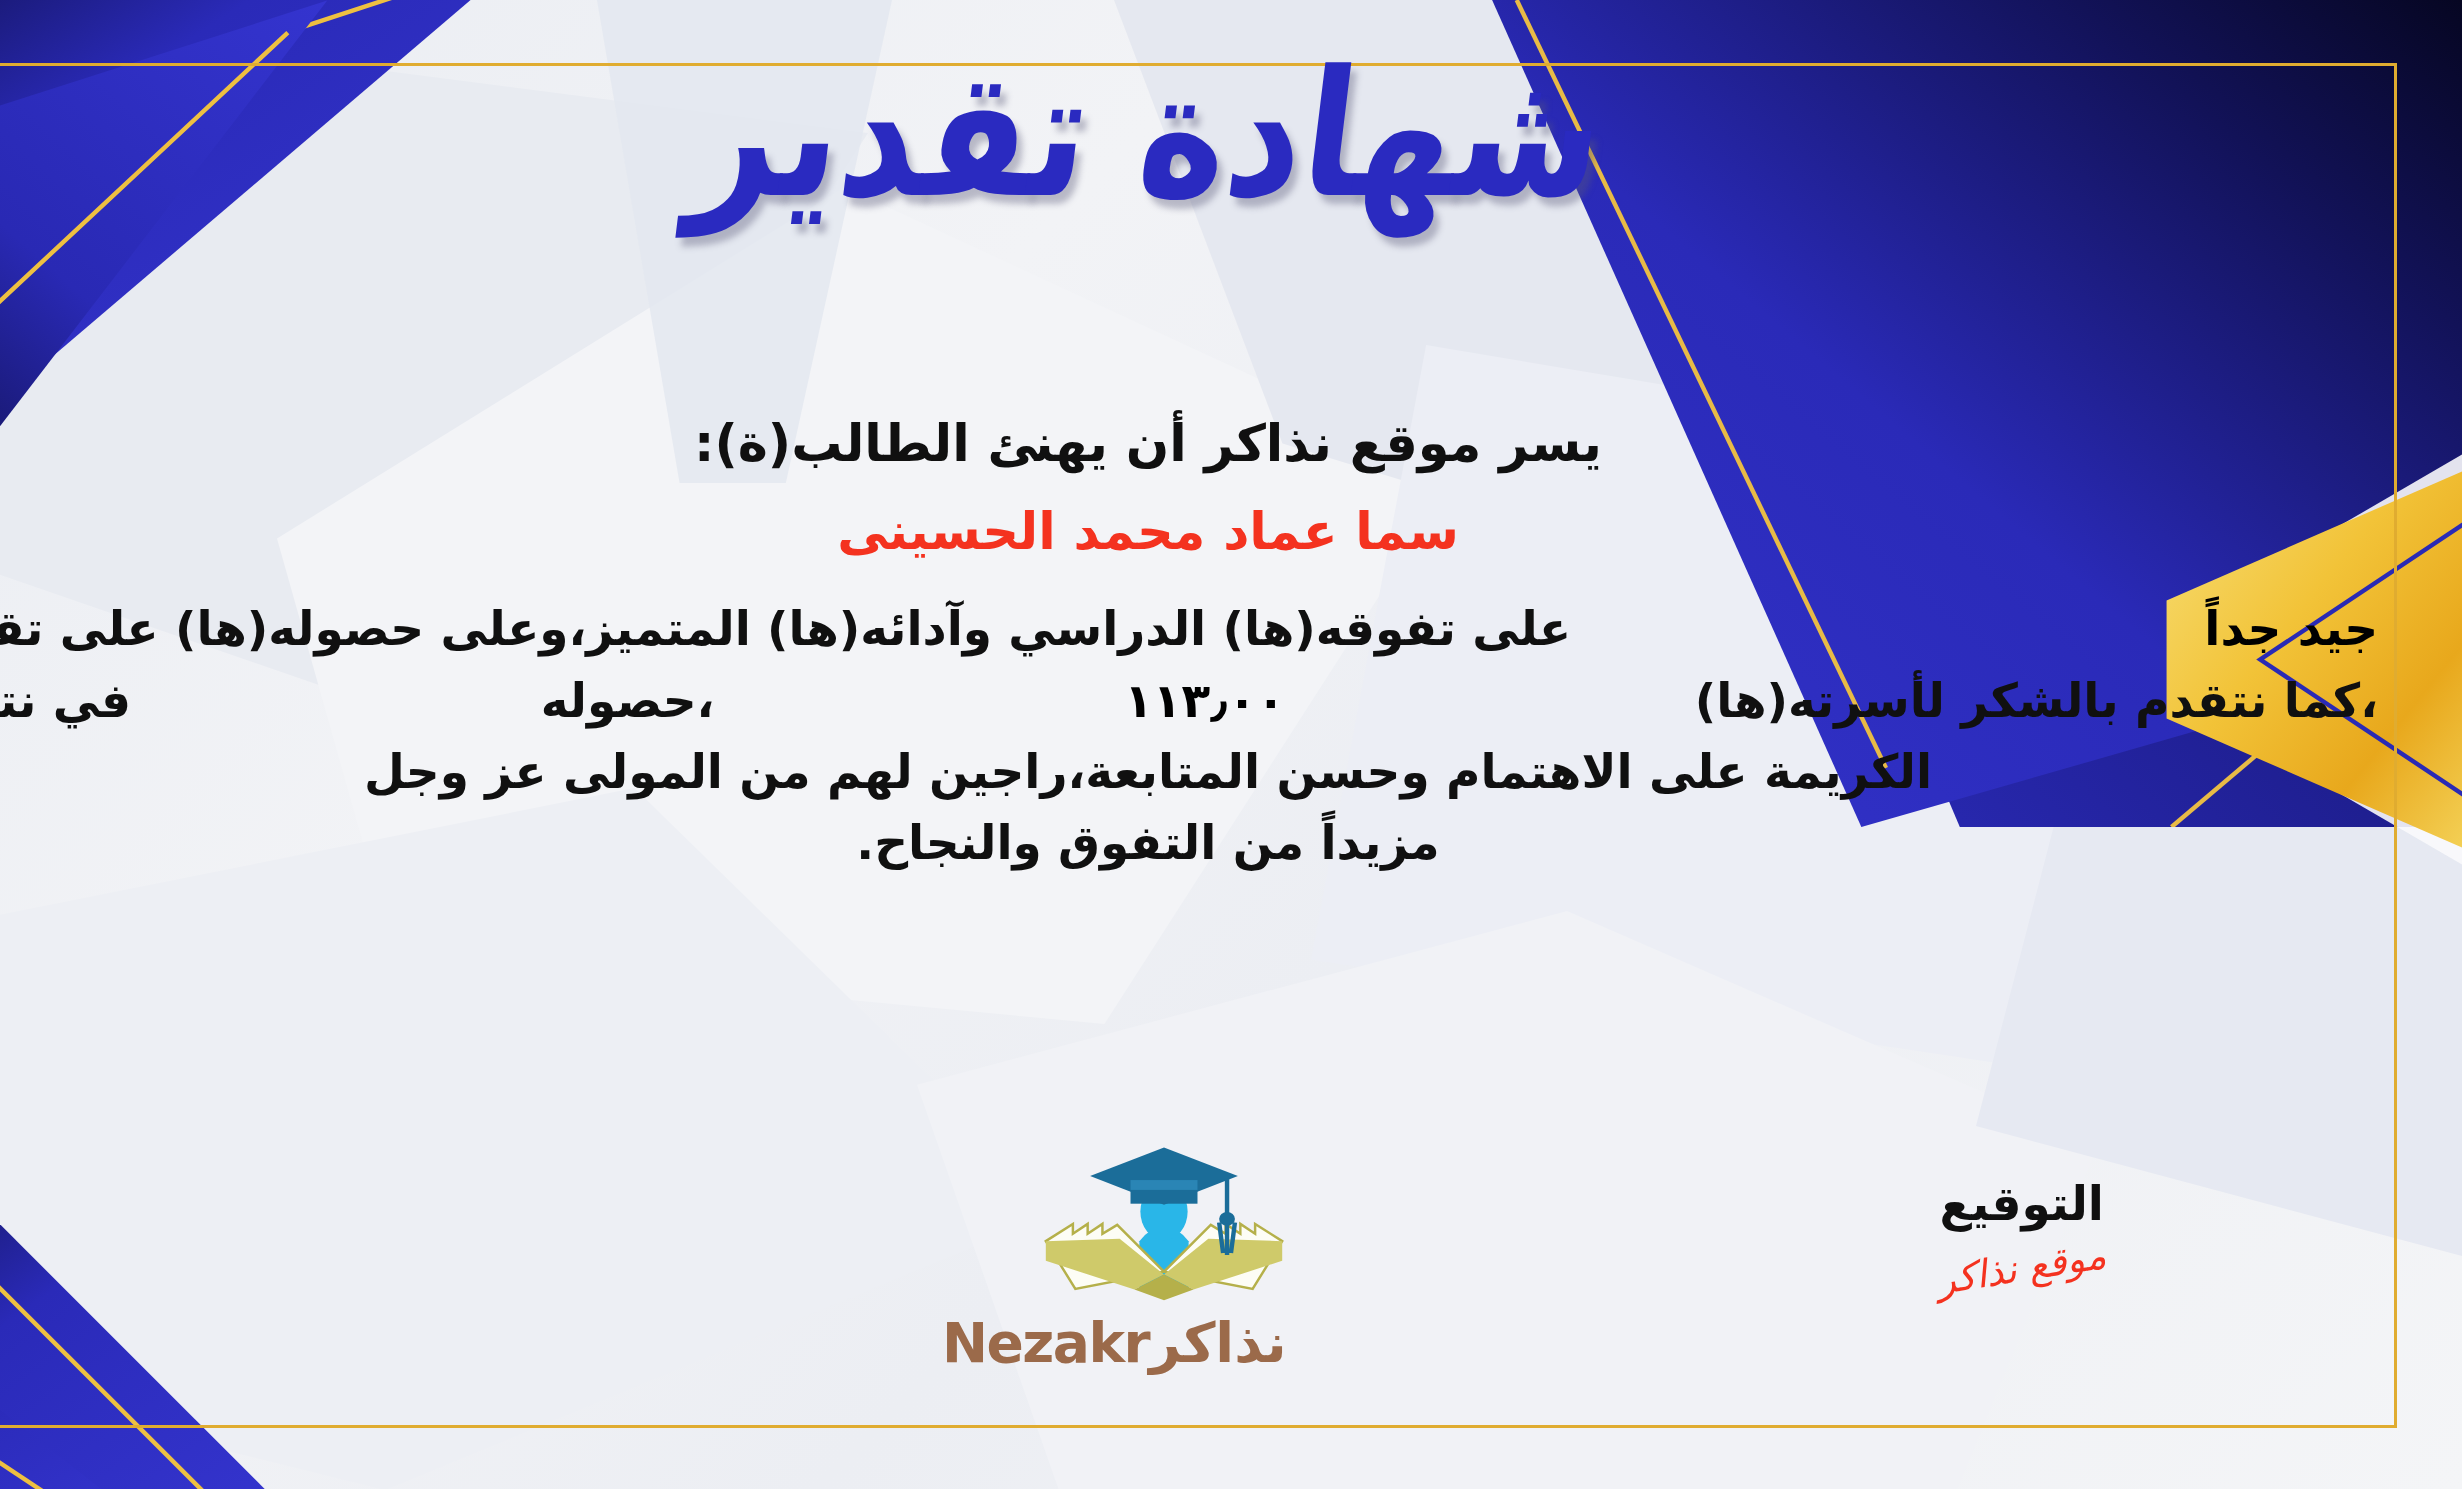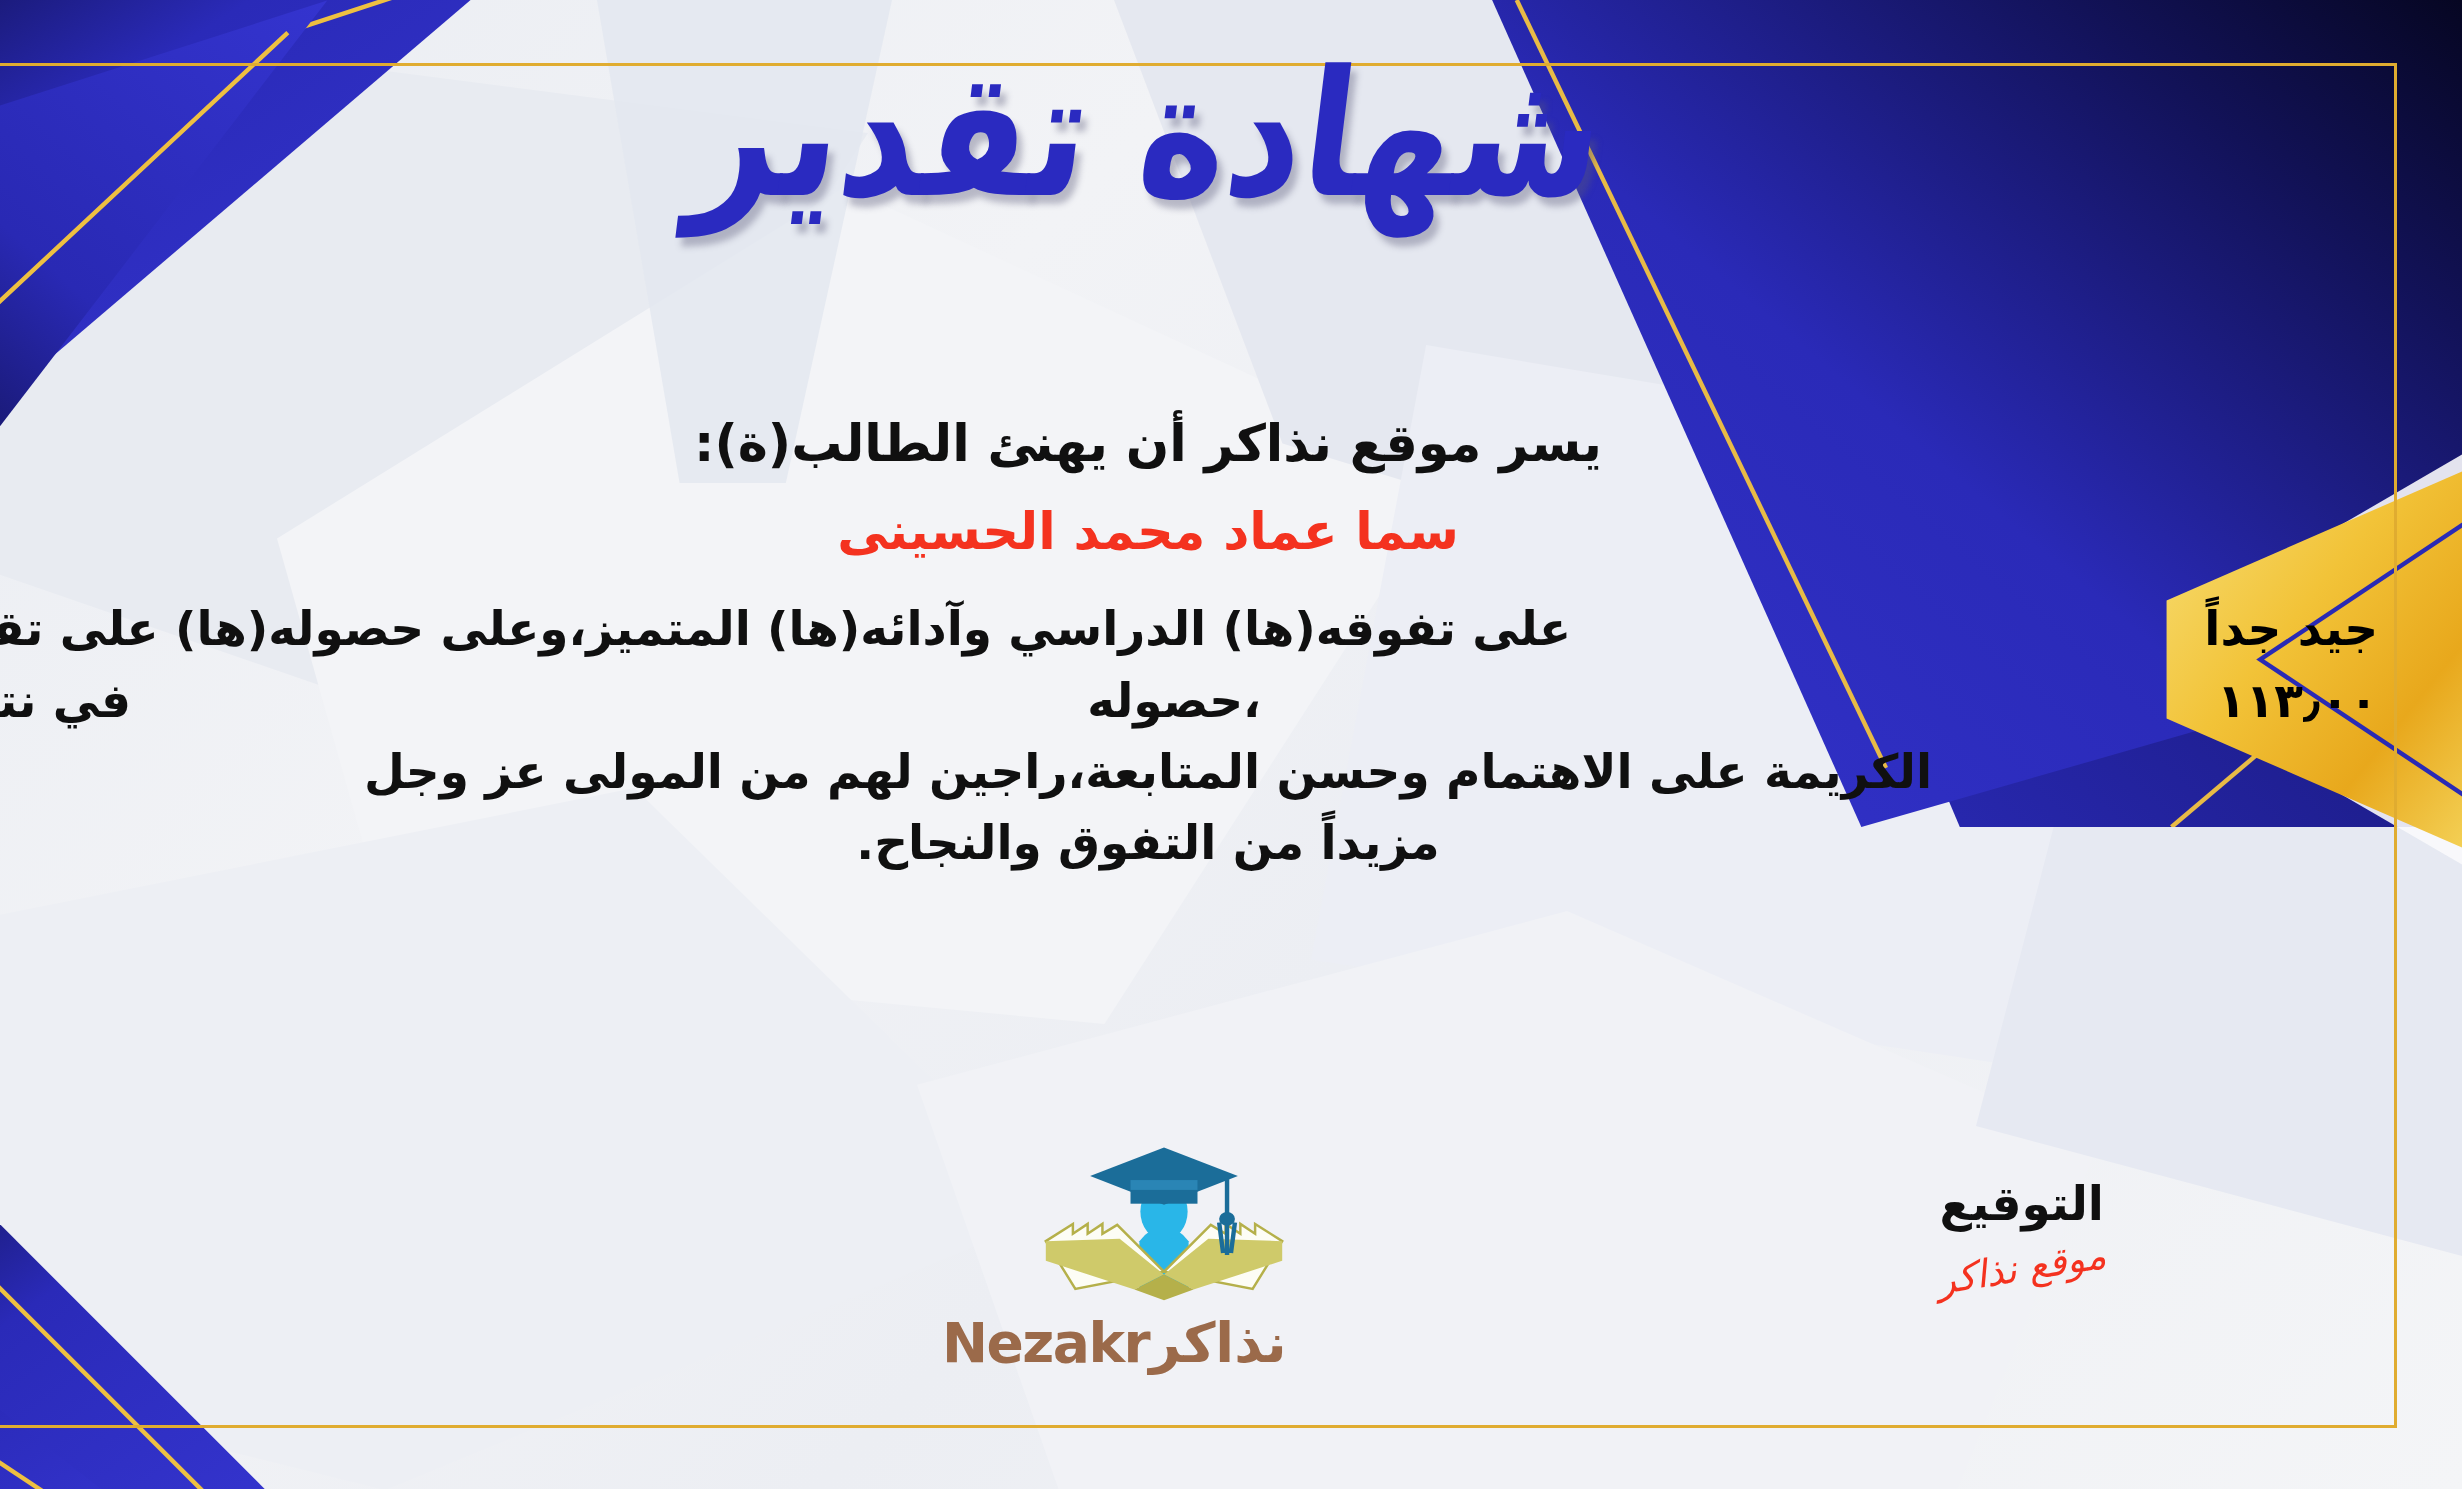"،كما نتقدم بالشكر لأسرته(ها)" span.sp { html: none -> <span>،كما نتقدم بالشكر لأسرته(ها)</span> }
